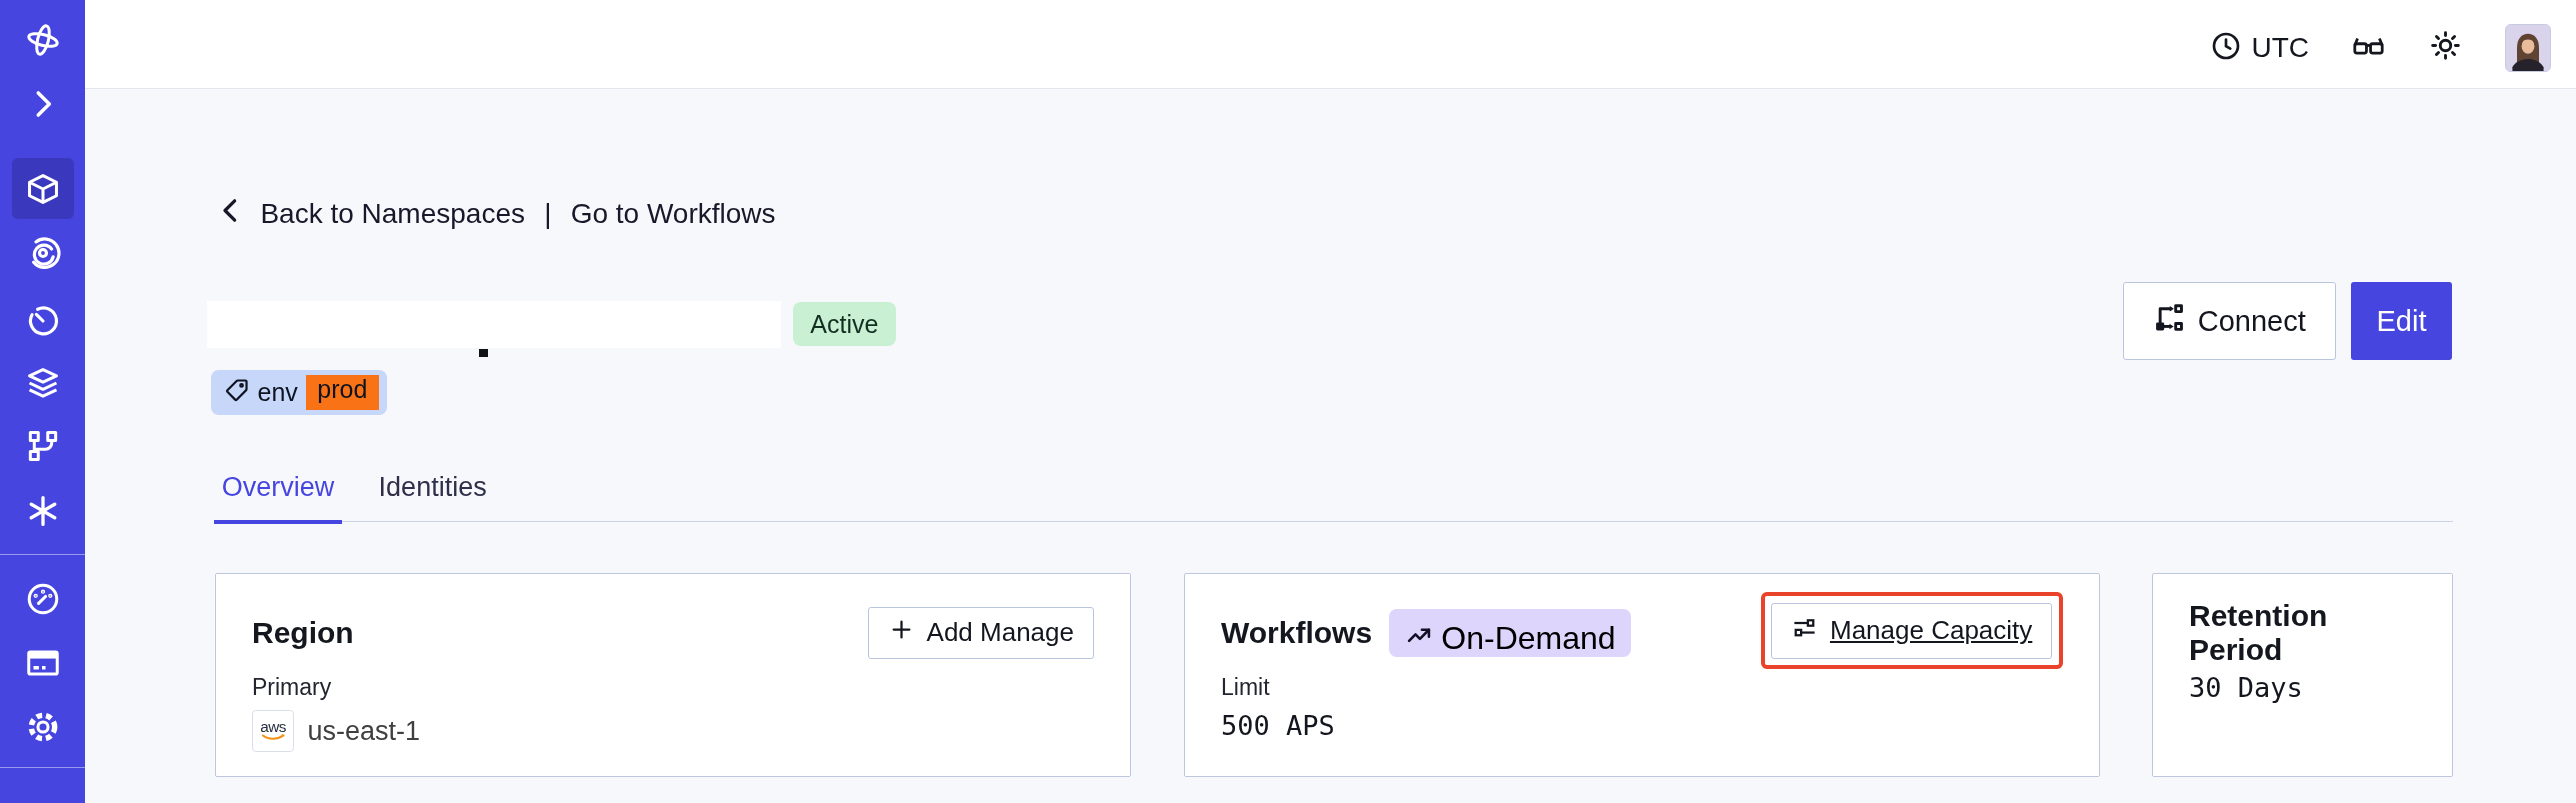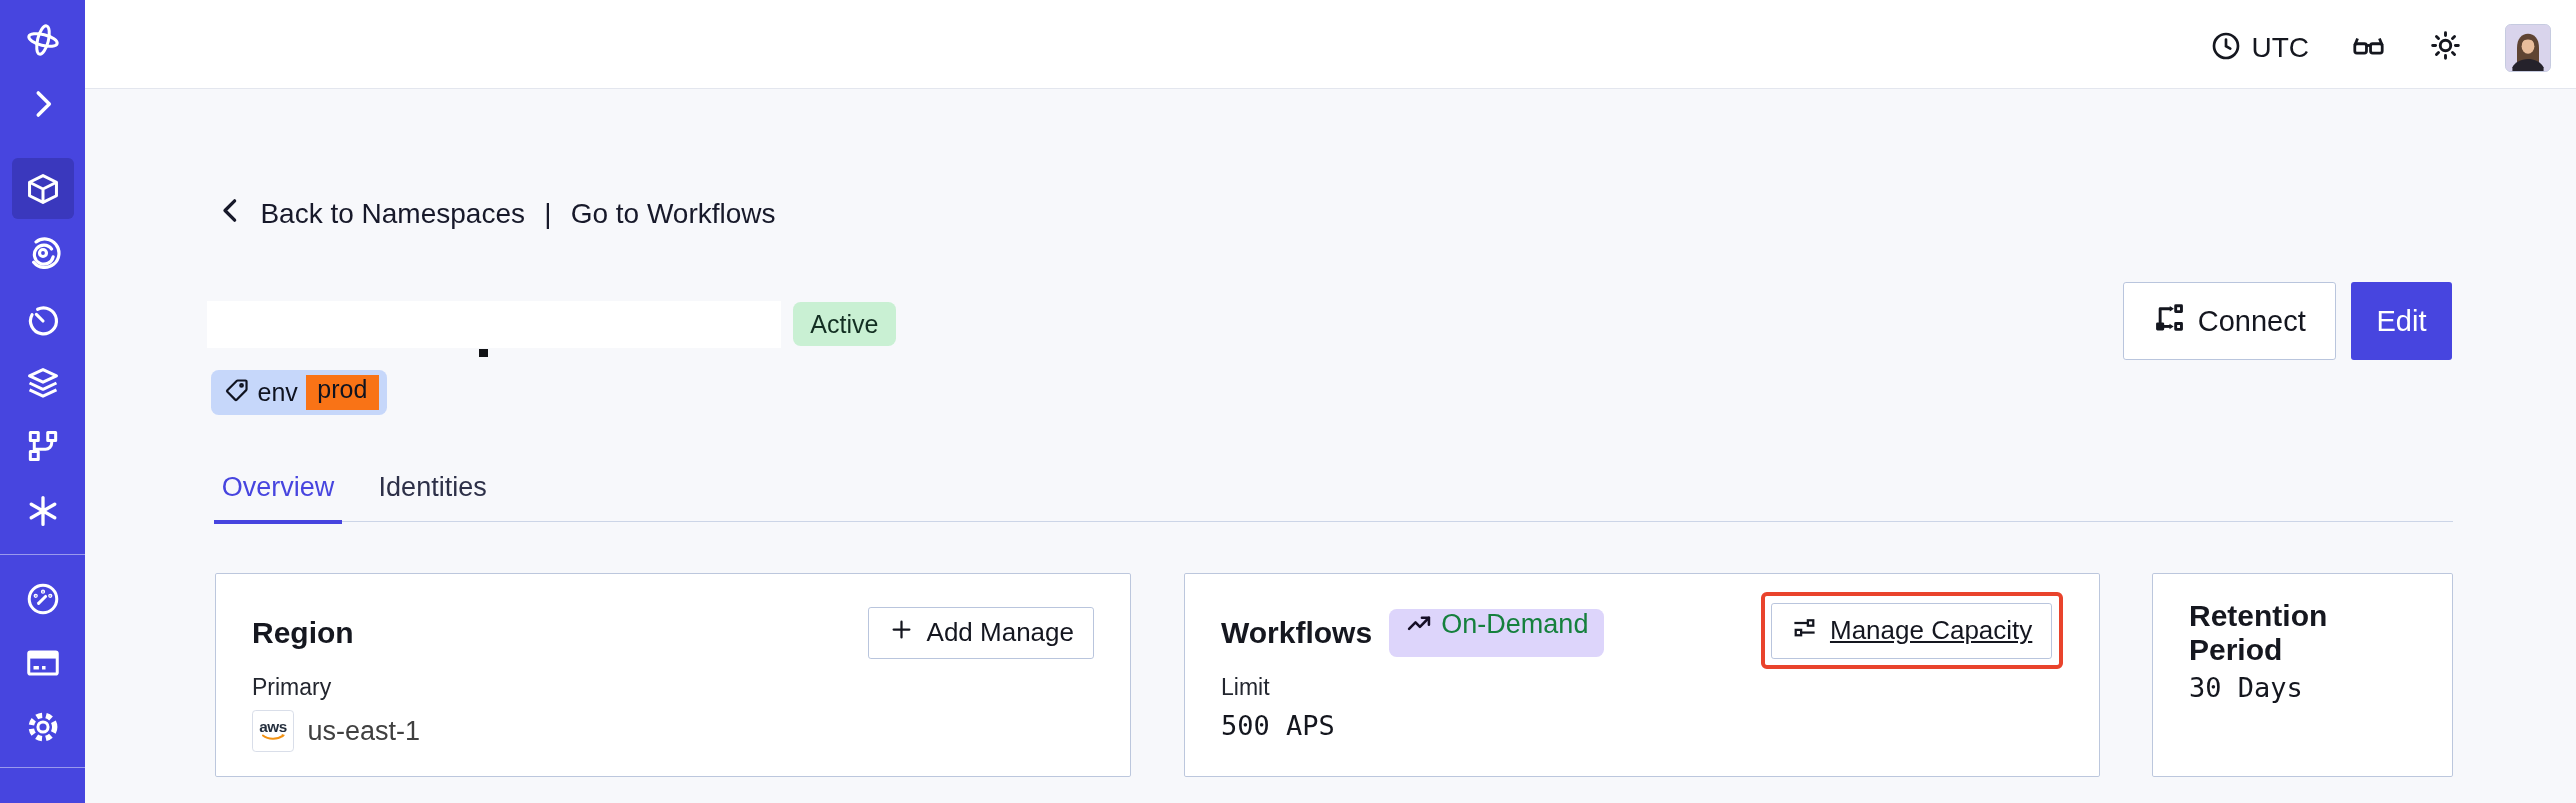"On-Demand" .badge-ondemand { align-items: flex-start -> flex-end; color: #15803d -> #000000; font-size: 27px -> 32px }
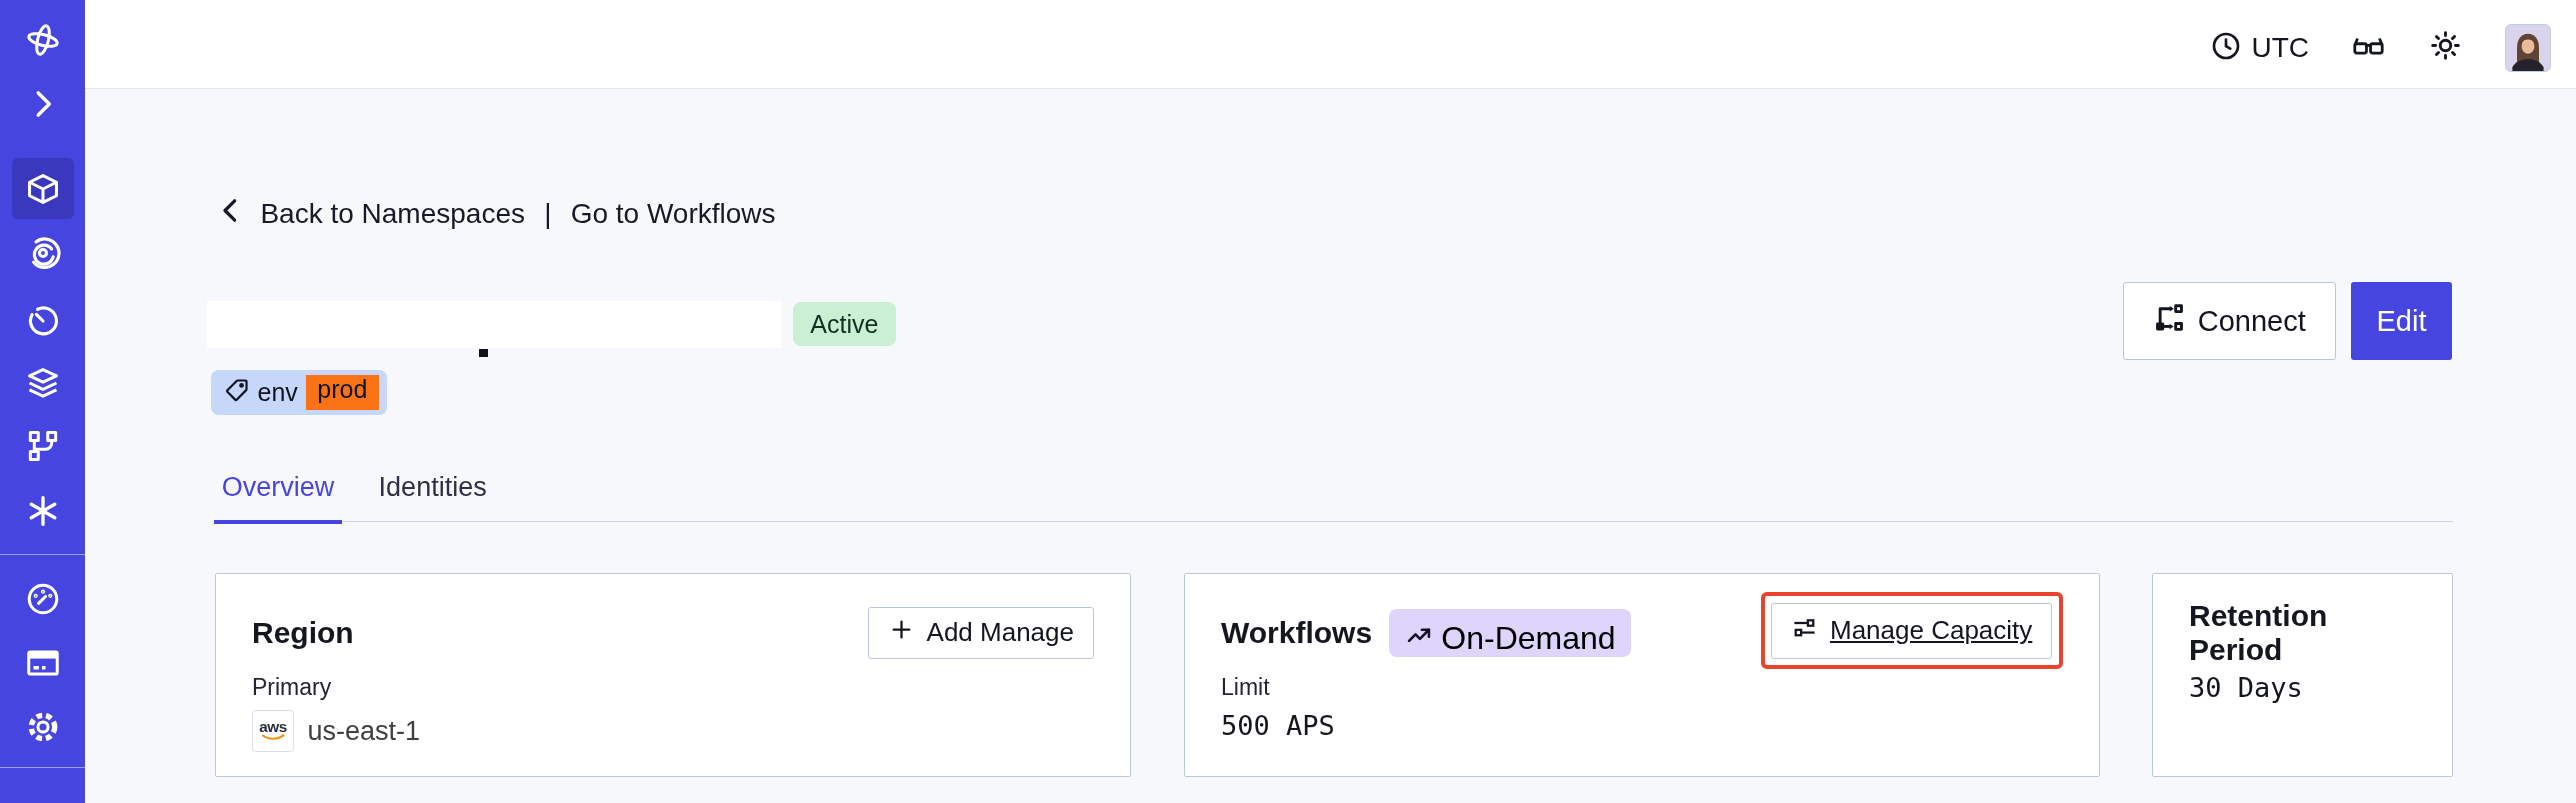"aws" .aws-word { font-weight: bold -> normal }
